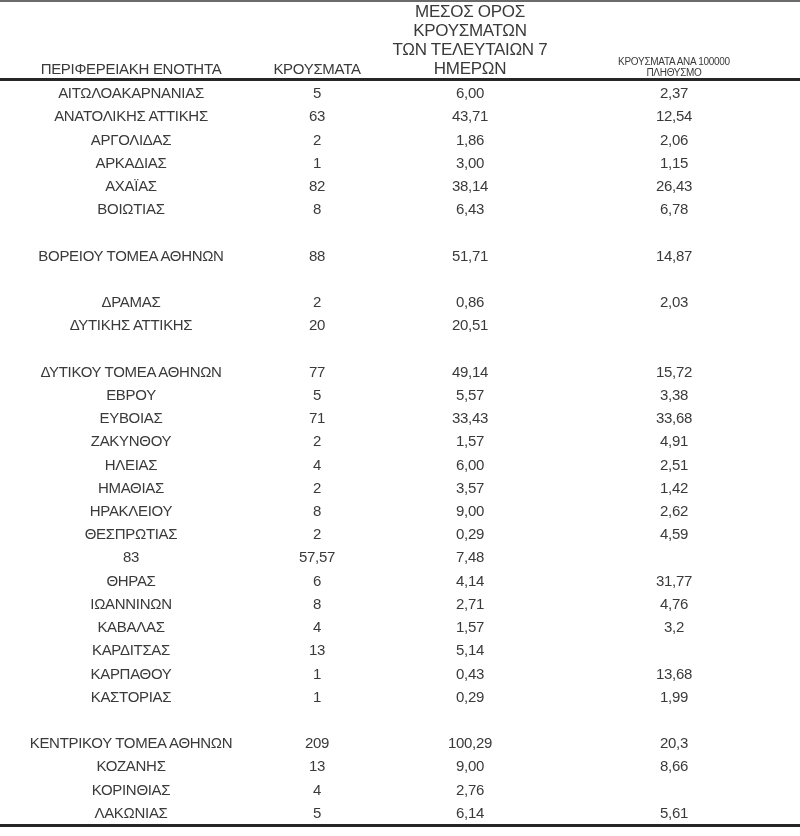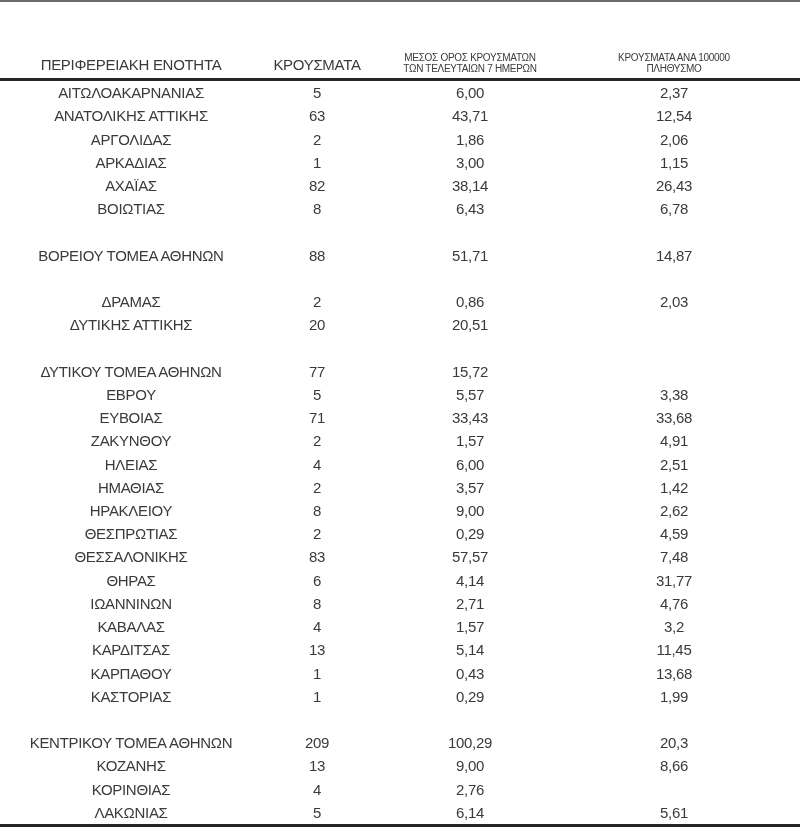"ΜΕΣΟΣ ΟΡΟΣ ΚΡΟΥΣΜΑΤΩΝ" .hcell .small-line { font-size: 10px -> 17px }
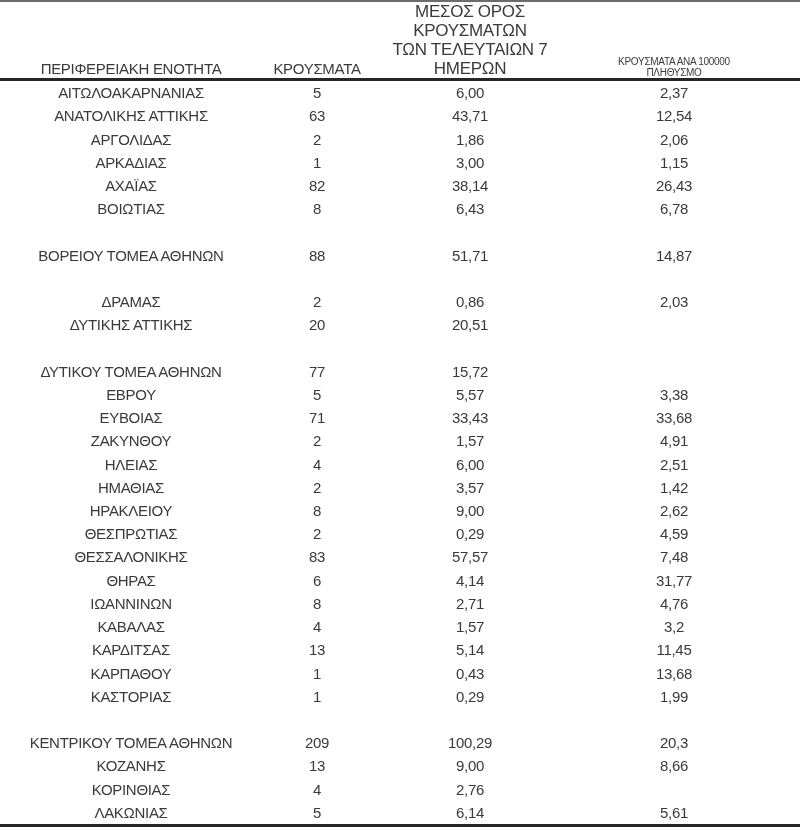"49,14" div.cell { html: none -> <div>49,14</div> }
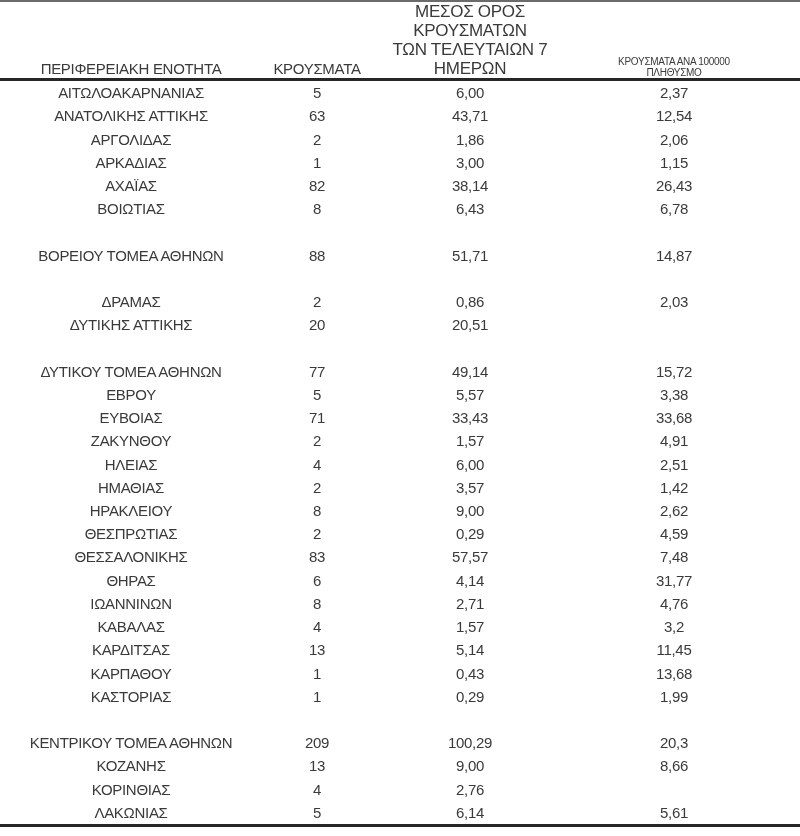"ΘΕΣΣΑΛΟΝΙΚΗΣ" div.cell { html: <div>ΘΕΣΣΑΛΟΝΙΚΗΣ</div> -> none }
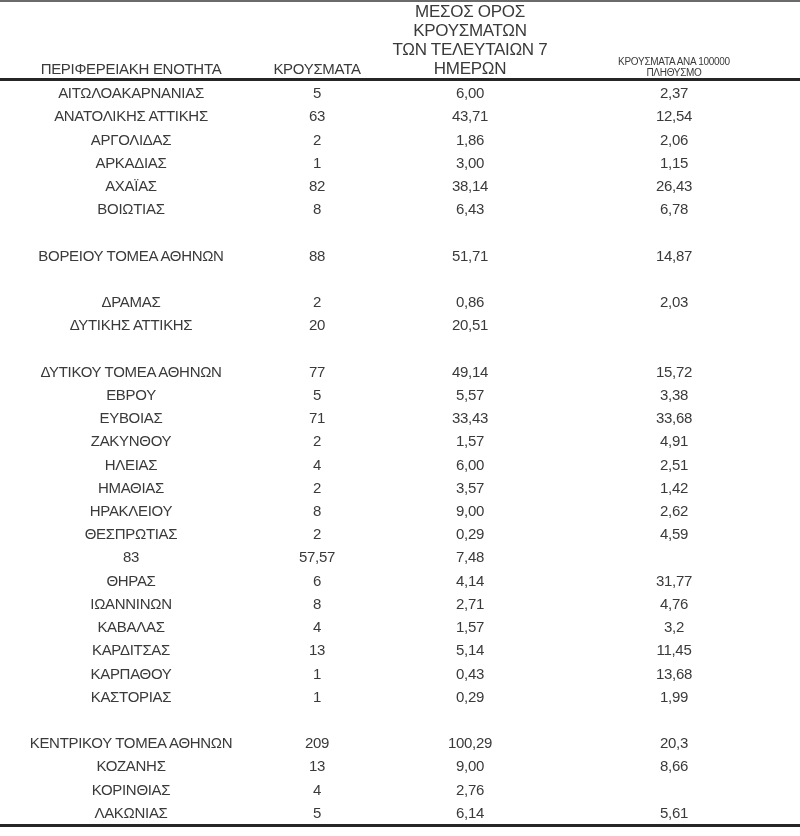"11,45" div.cell { html: <div>11,45</div> -> none }
